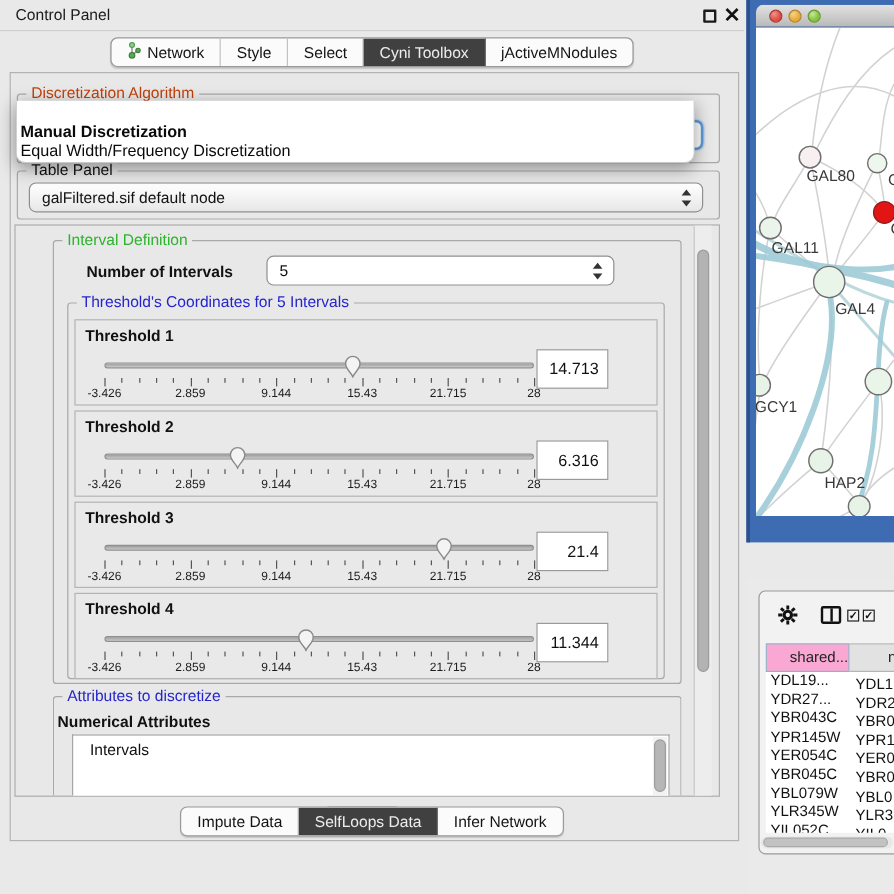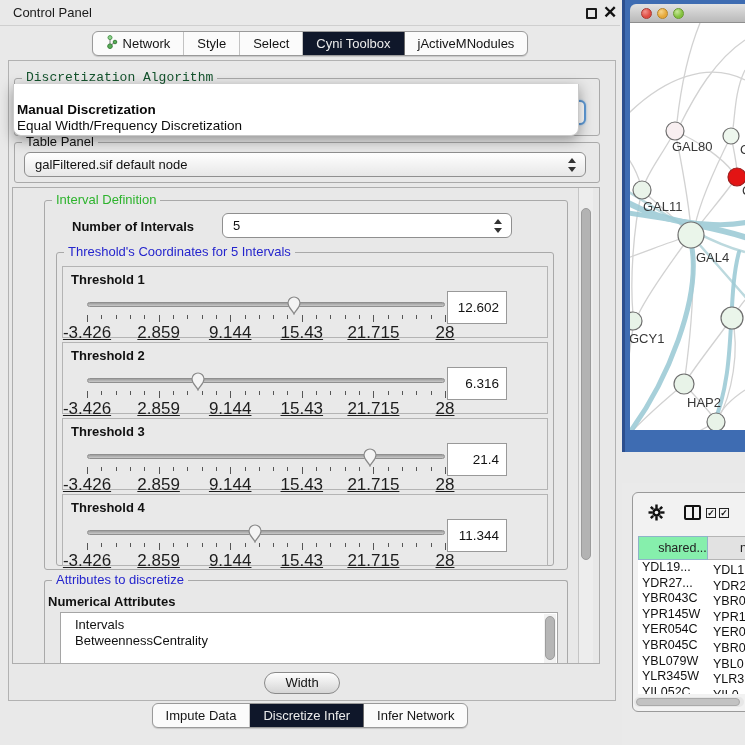"Cyni Toolbox" .tab.selected { background: #0f172a -> #404040 }
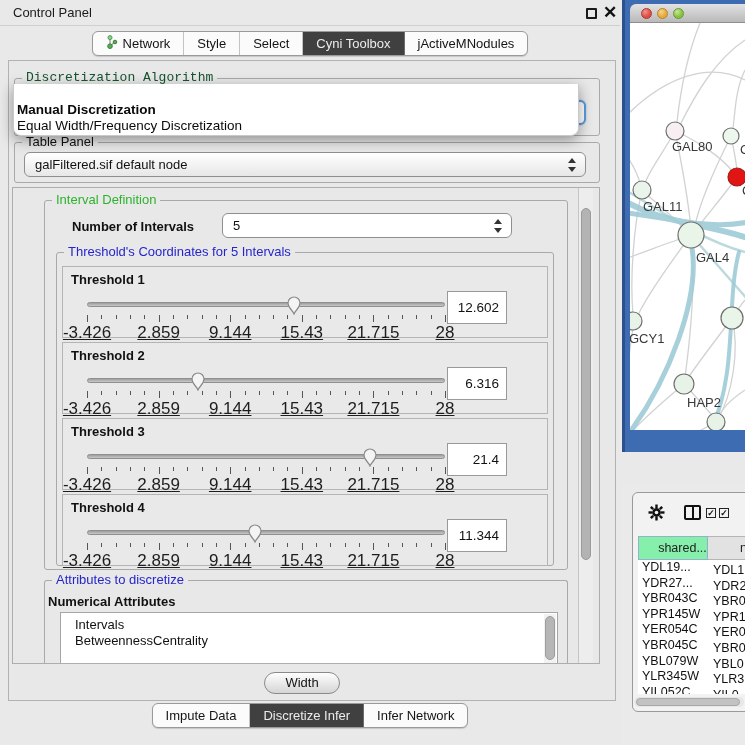"Discretization Algorithm" .legend.dim { color: #14532d -> #c2410c; font-family: Liberation Mono, monospace -> none }
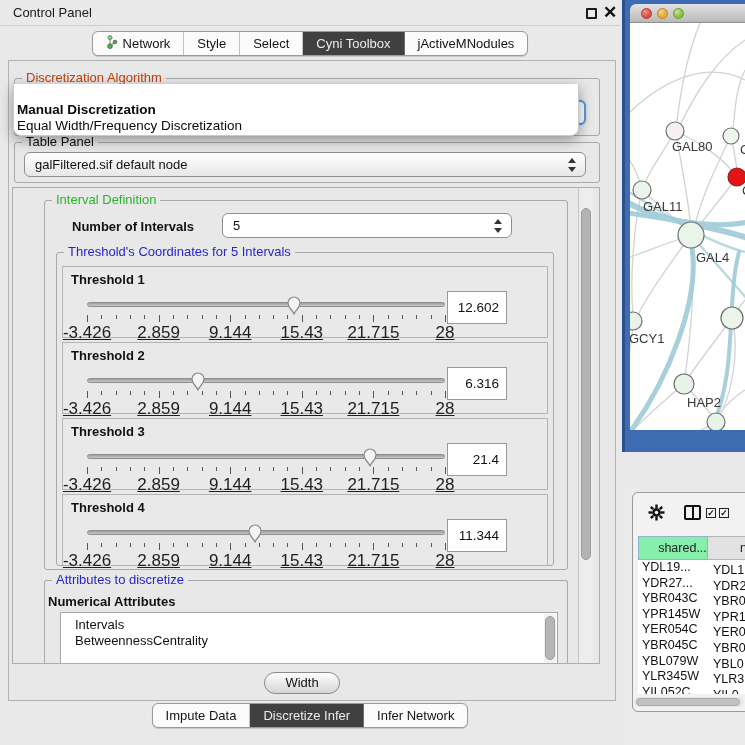"12.602" div.value-box { text: 12.602 -> 14.713 }
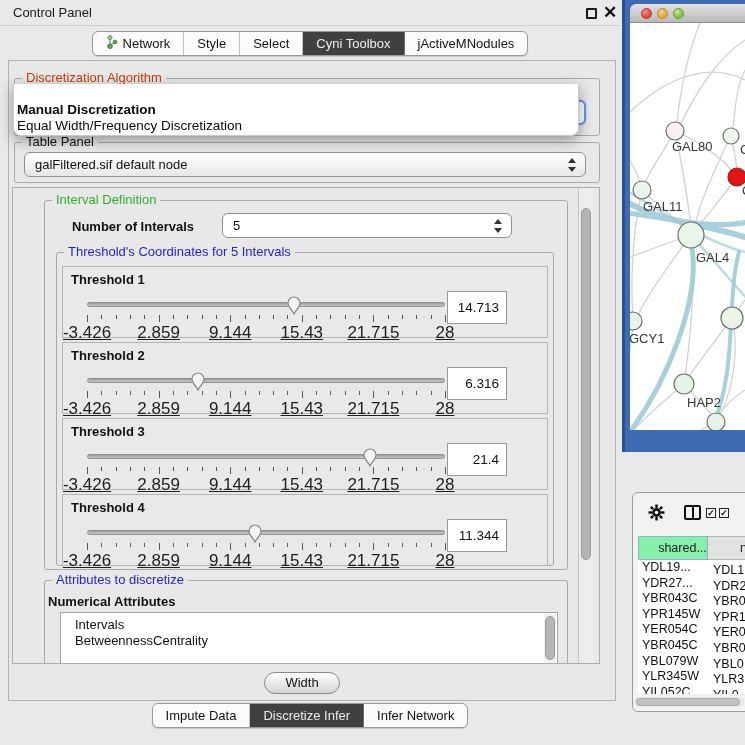"-3.426" .ticklabel { font-size: 17px -> 10px; text-decoration: underline -> none }
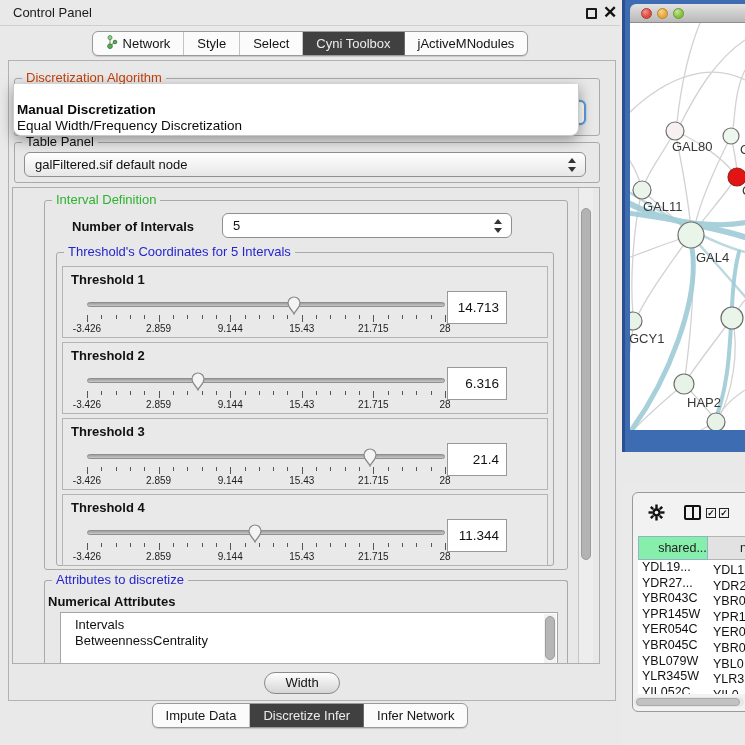"shared..." .tp-th.c1 { background: #86efac -> #f9a8d4 }
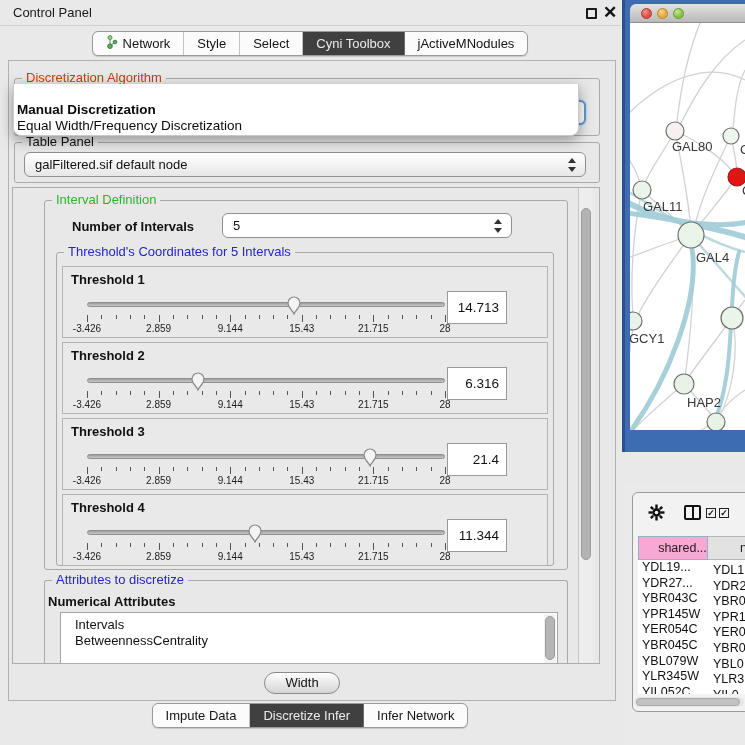"BetweennessCentrality" div.attr-item { html: <div>BetweennessCentrality</div> -> none }
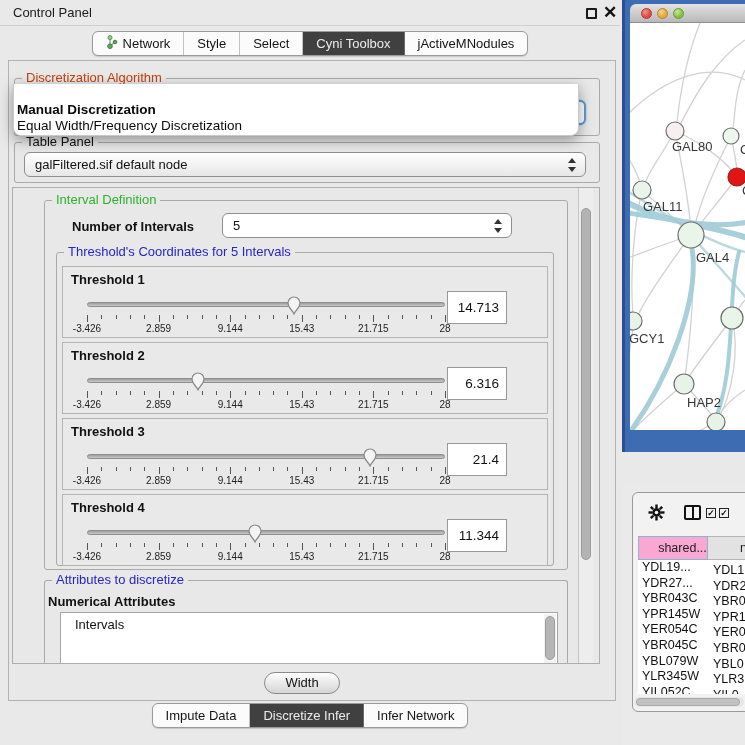"Impute Data" .bottom-tabrow { top: 703px -> 672px }
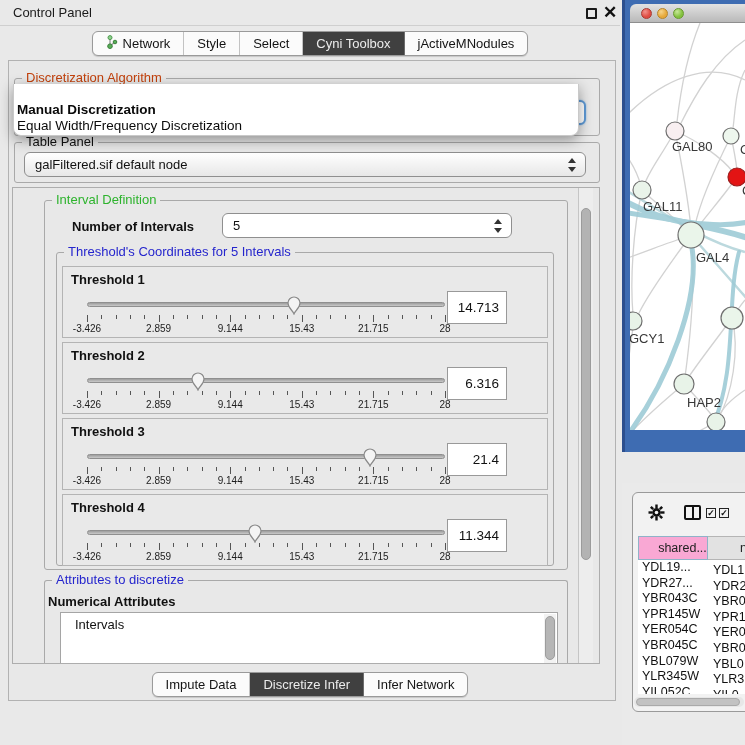"Discretize Infer" span { text: Discretize Infer -> SelfLoops Data }
